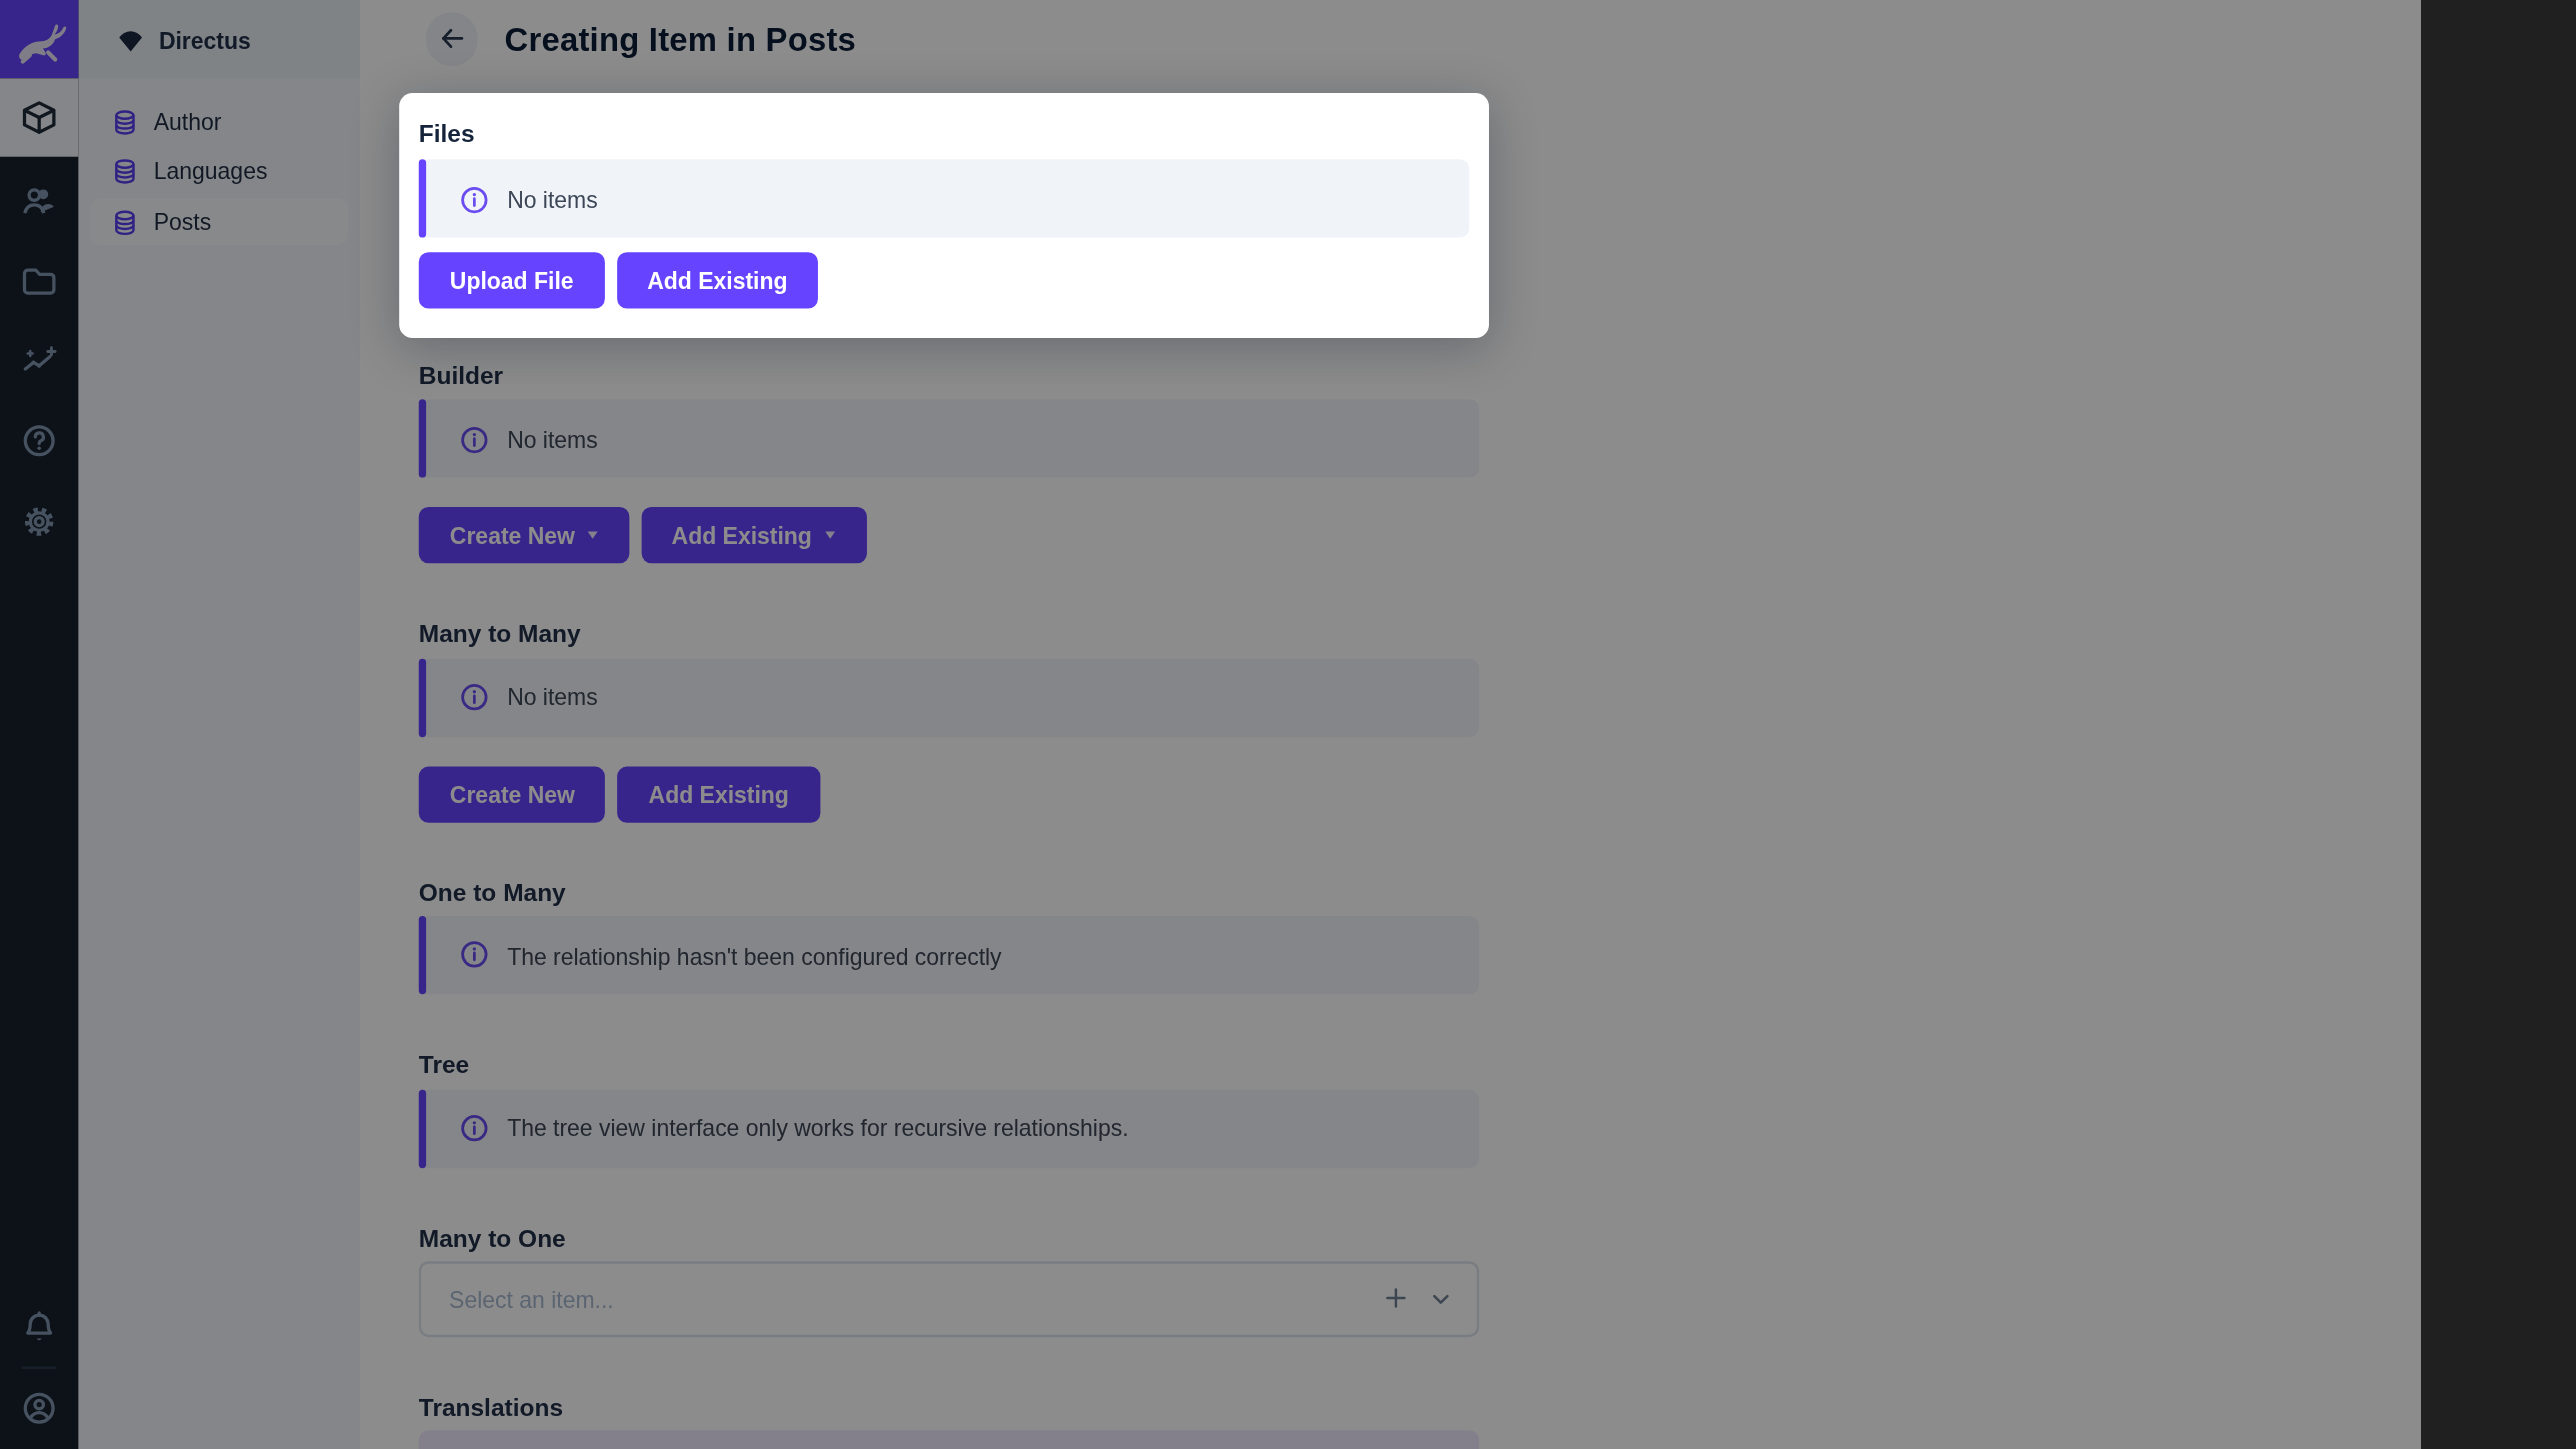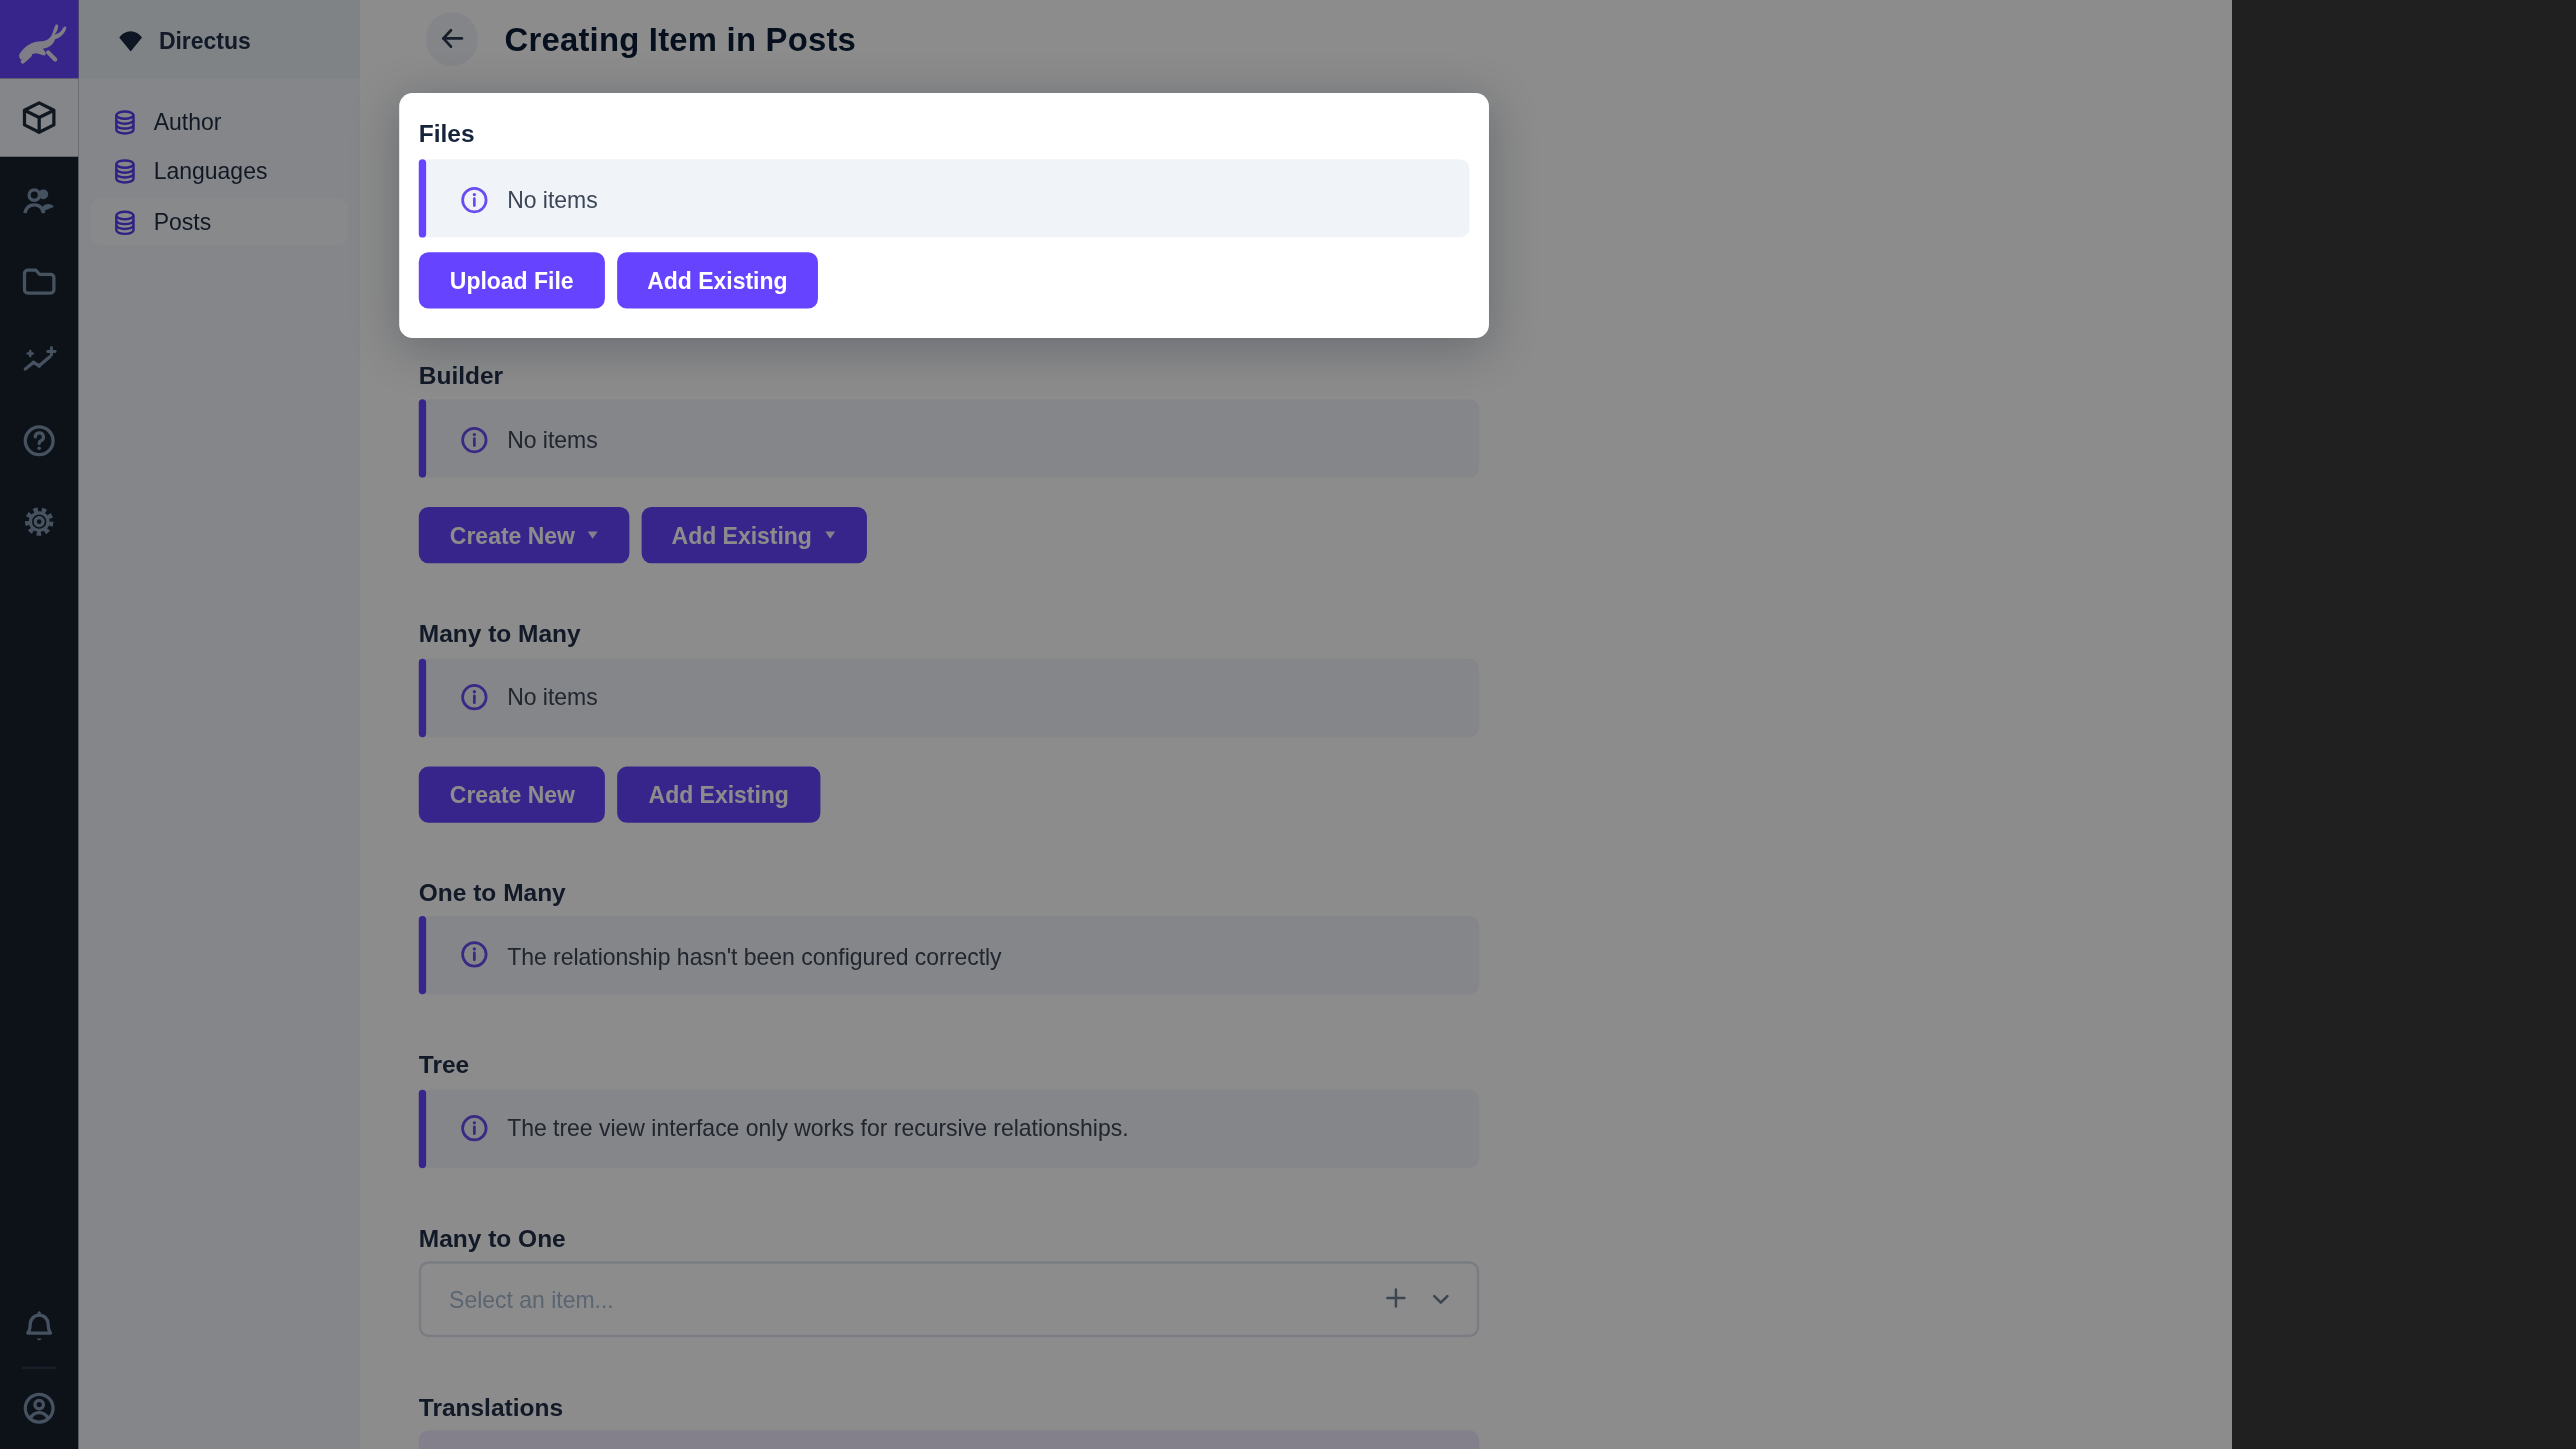"Directus" .viewport { width: 2232px -> 2421px }
